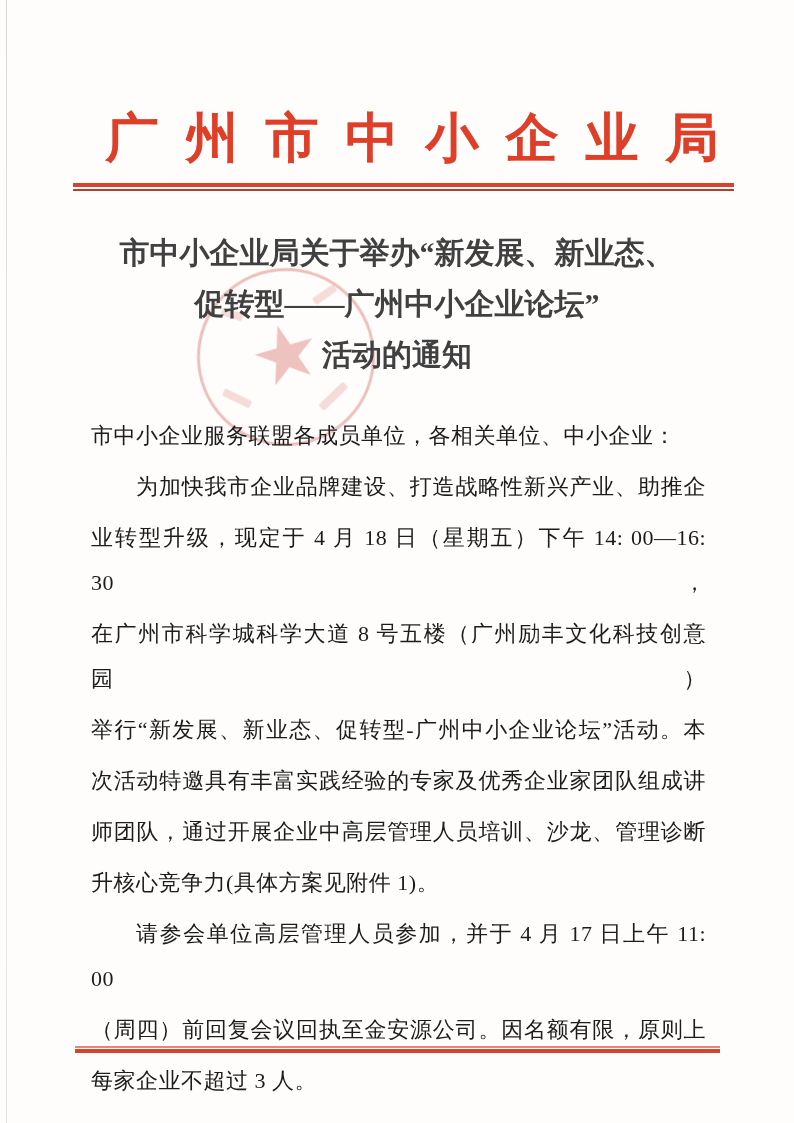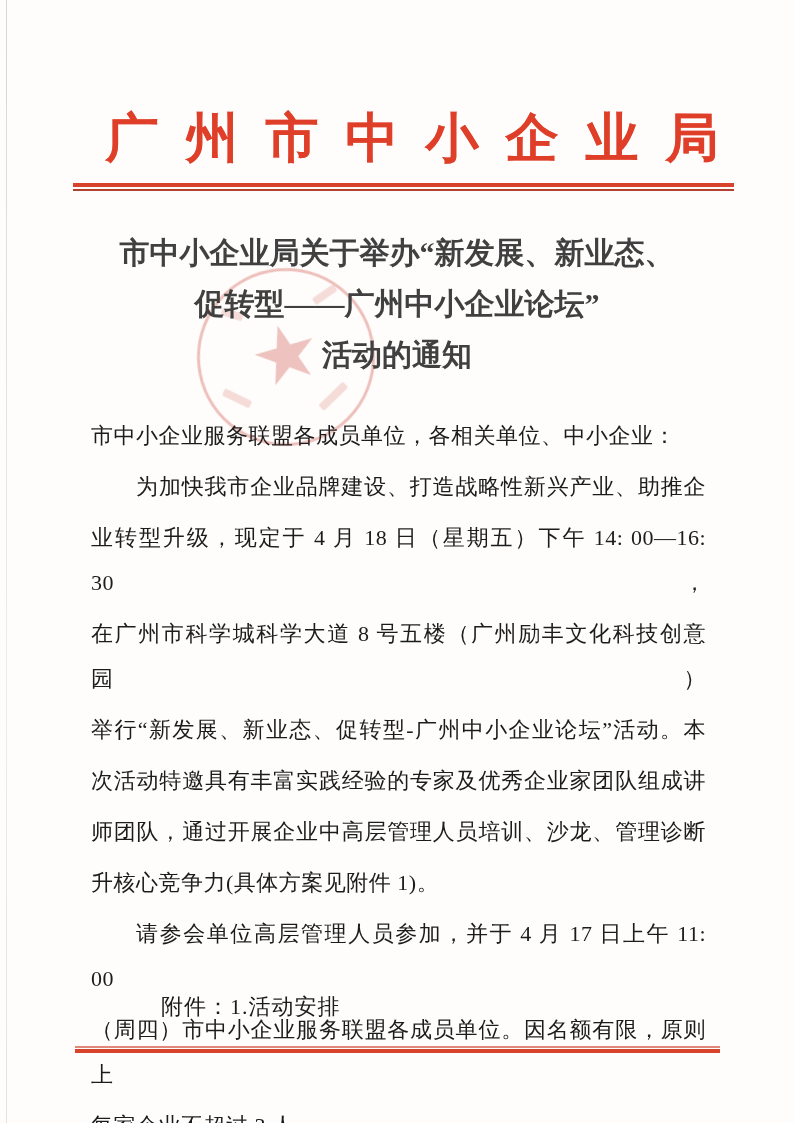"附件：1.活动安排" div.attachment { html: <div>附件：1.活动安排</div> -> none }
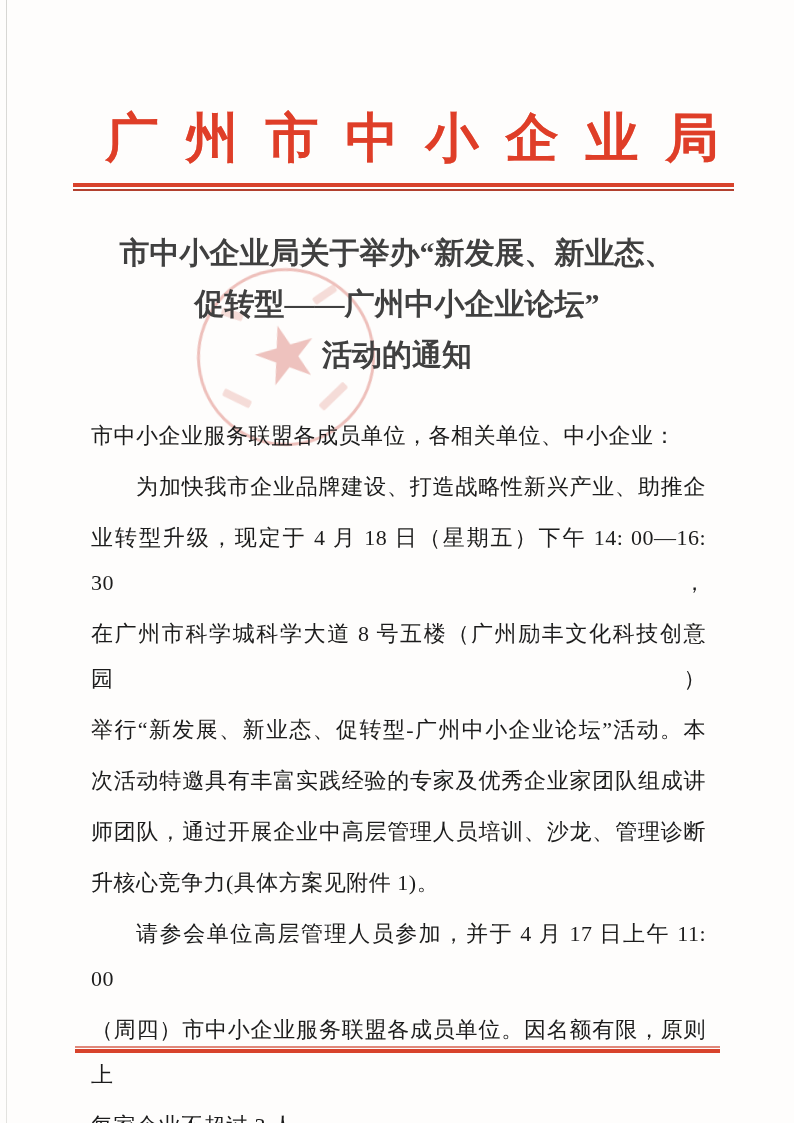"（周四）市中小企业服务联盟各成员单位。因名额有限，原则上" p.line { text: 市中小企业服务联盟各成员单位 -> 前回复会议回执至金安源公司 }
